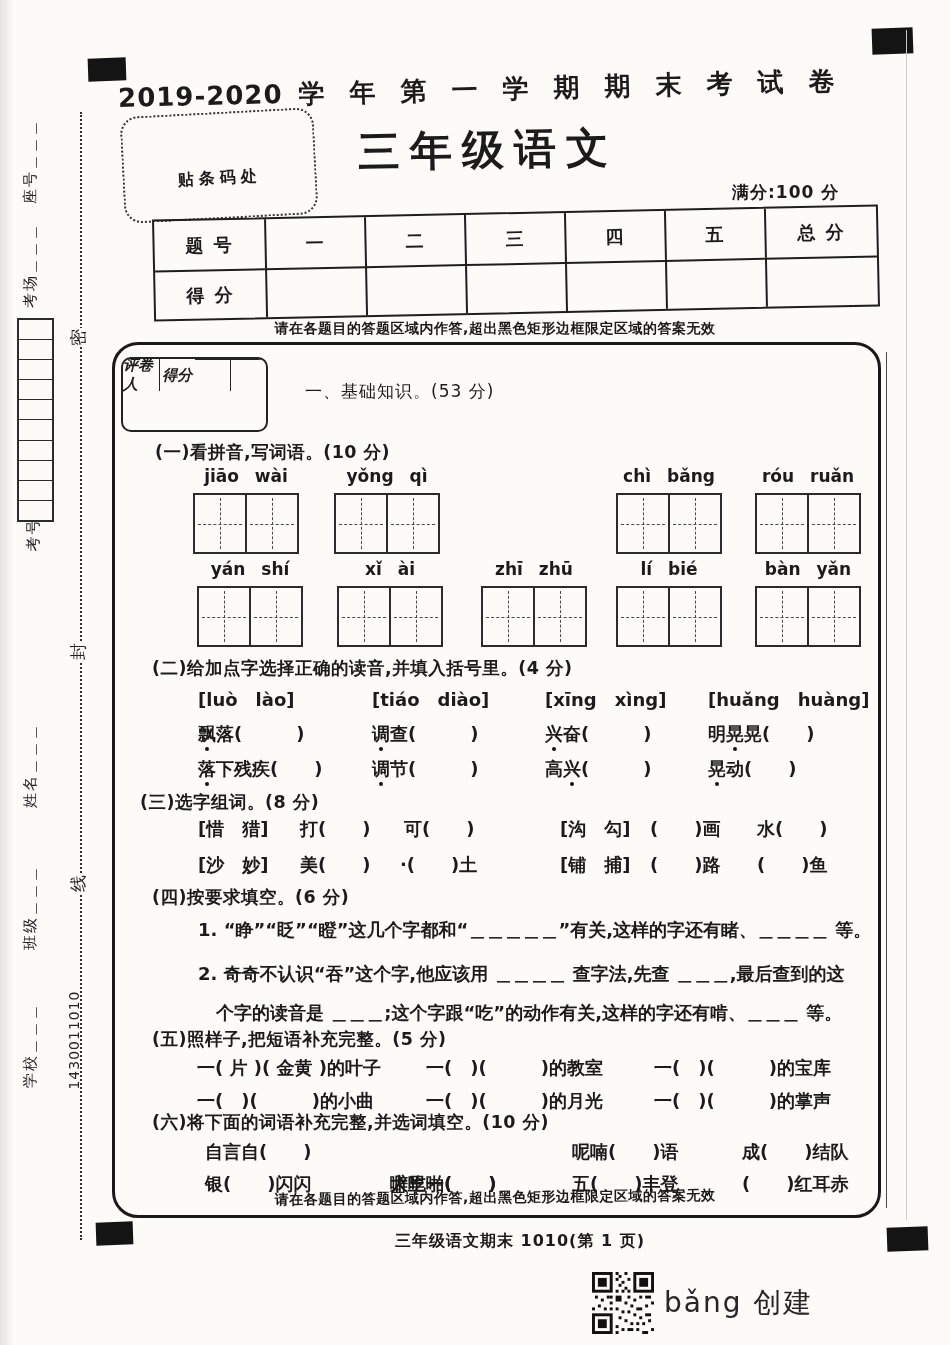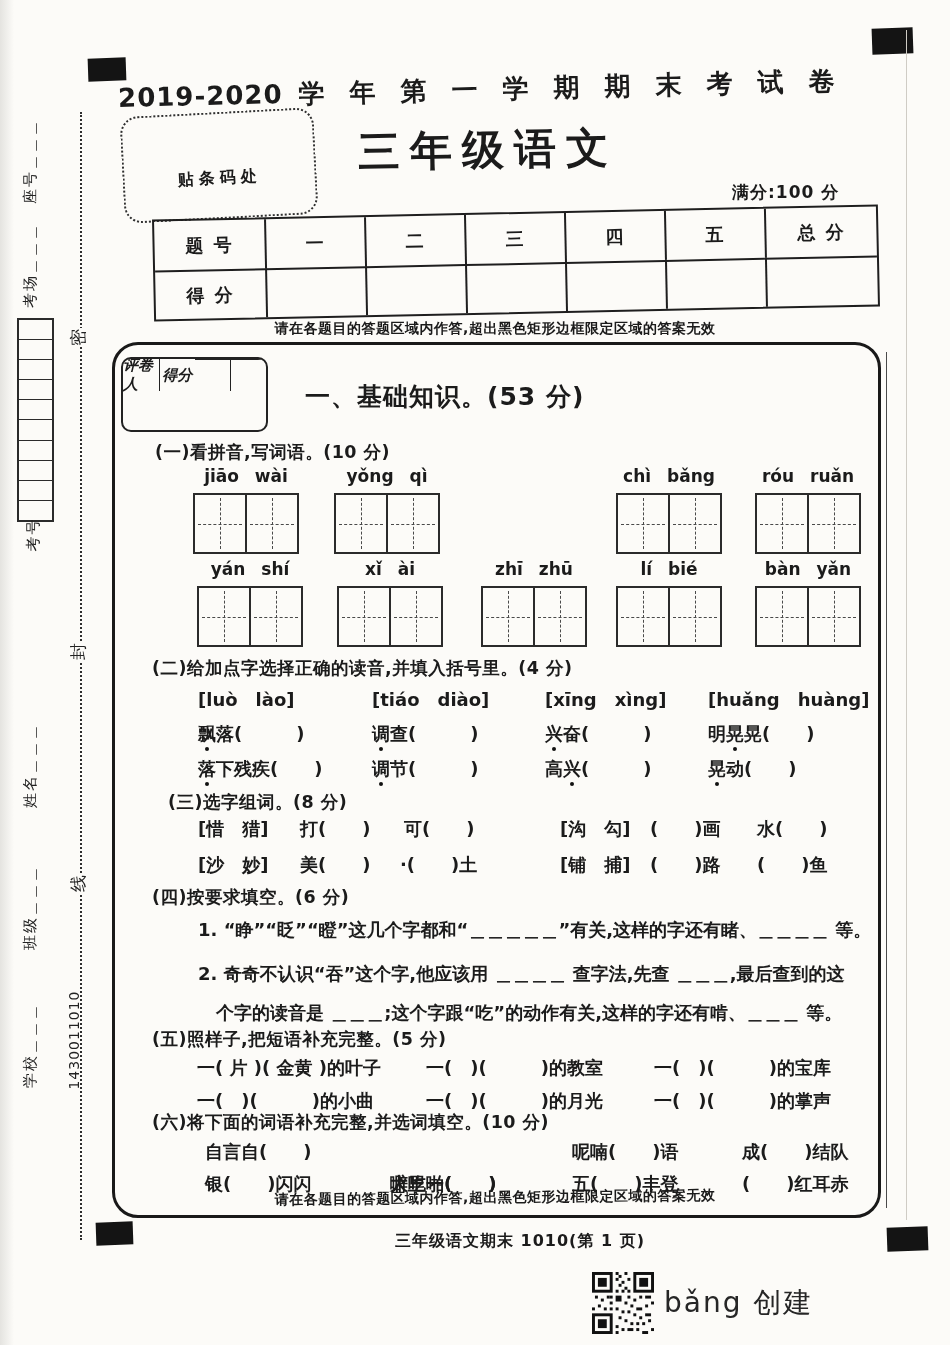"一、基础知识。(53 分)" .ptitle { font-size: 25px -> 17px; font-weight: 700 -> 400 }
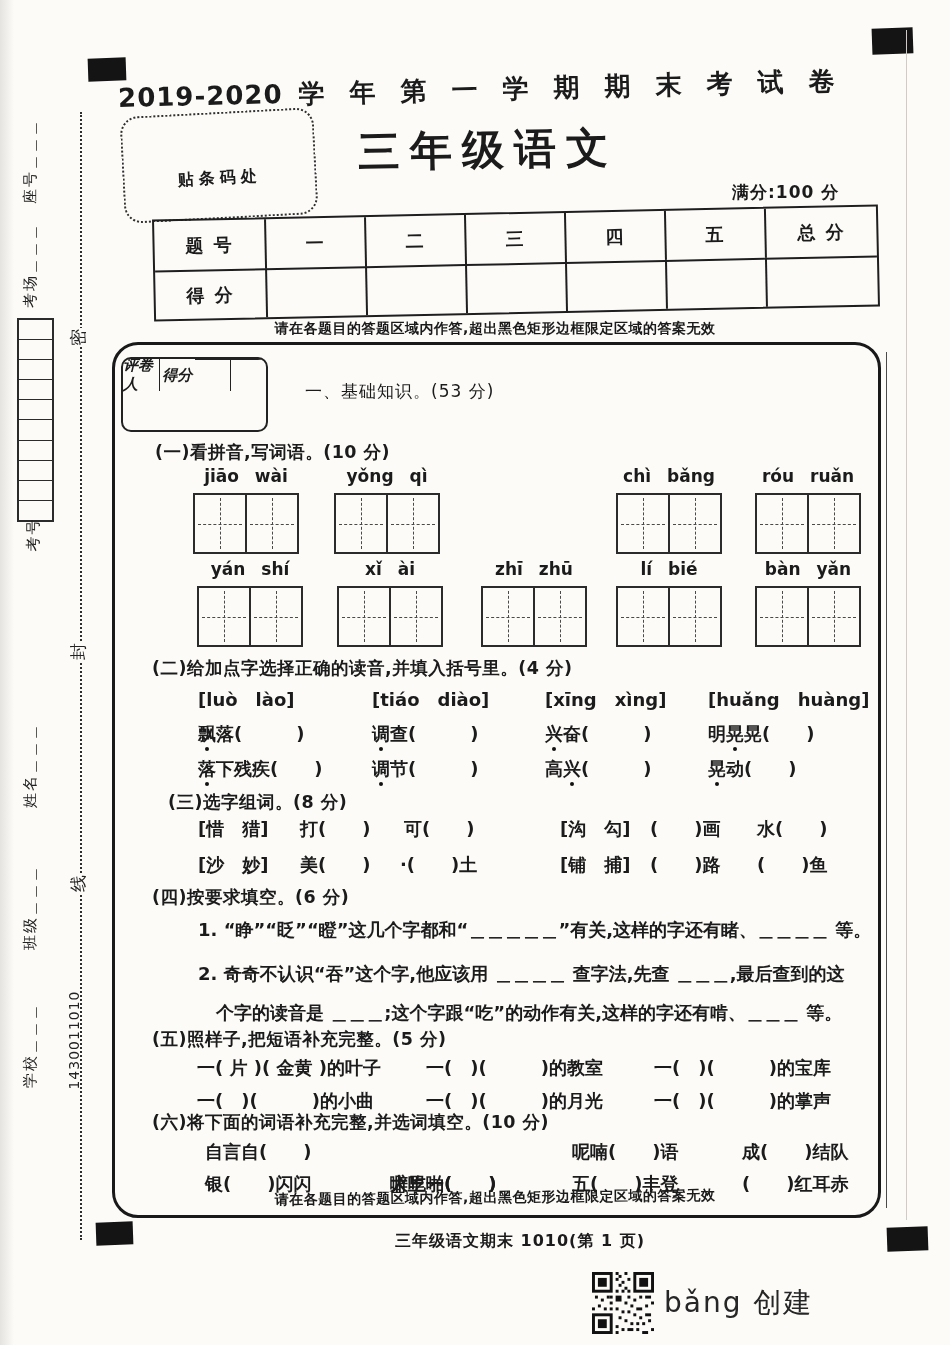"(三)选字组词。(8 分)" div.stitle { left: 168px -> 140px }
